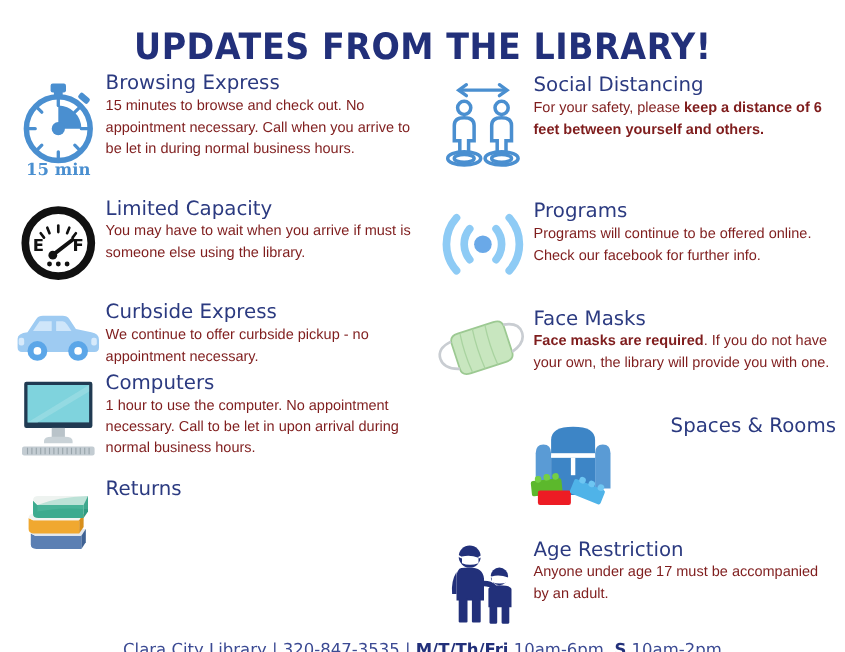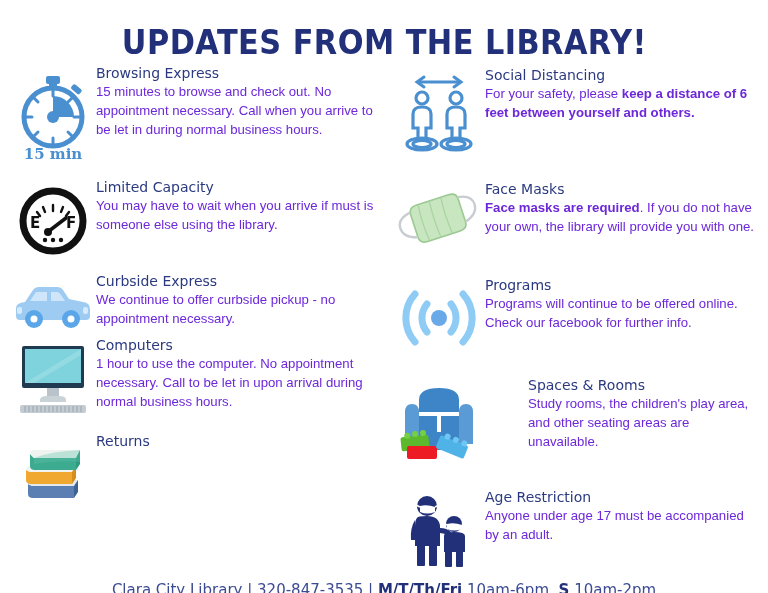"Browsing Express" .item-heading { font-size: 14px -> 18px }
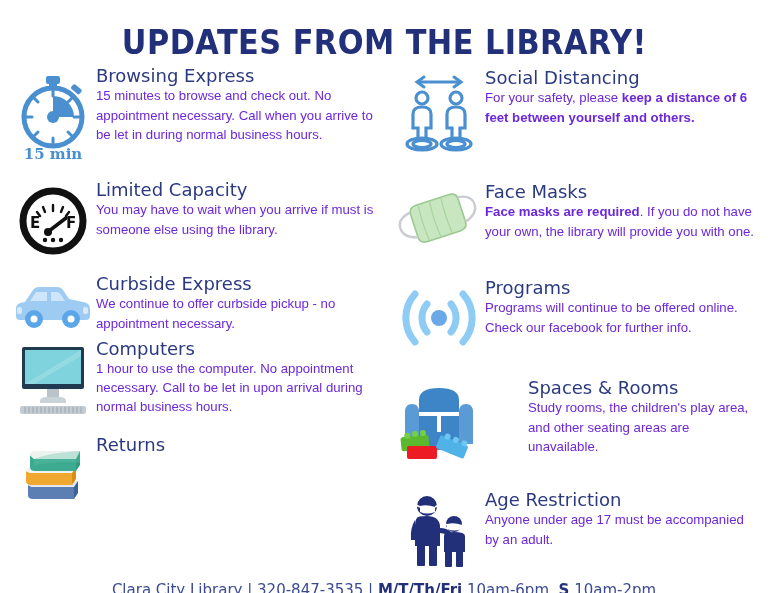"15 minutes to browse and" .item-body { color: #6d28d9 -> #7f1d1d }
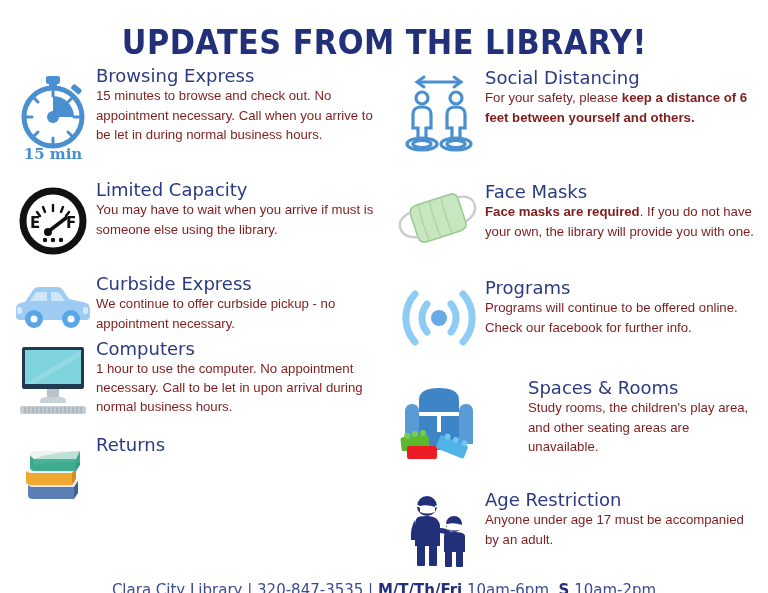"Face Masks" div.item { order: before "Programs" -> after "Programs" }
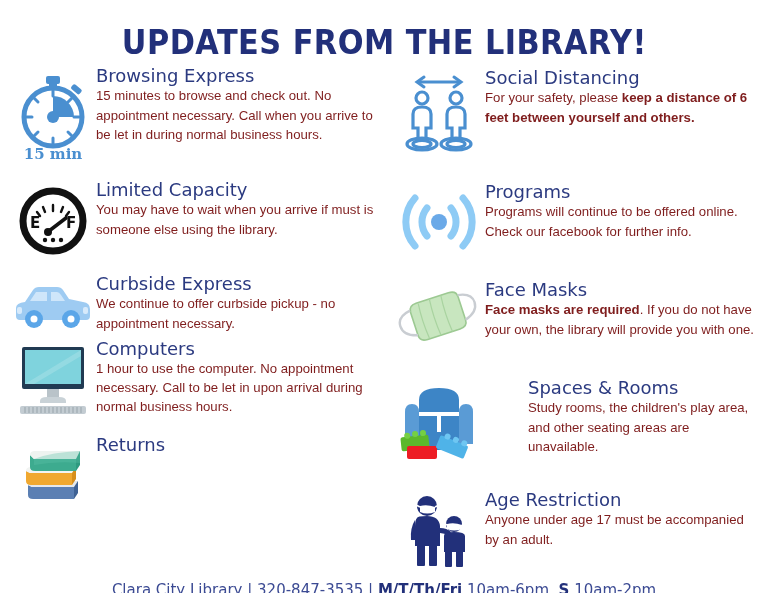"Study rooms, the children's play" p.item-body { html: <p><span>Study rooms, the children's play area, and other seating areas are unavailable.</span></p> -> none }
